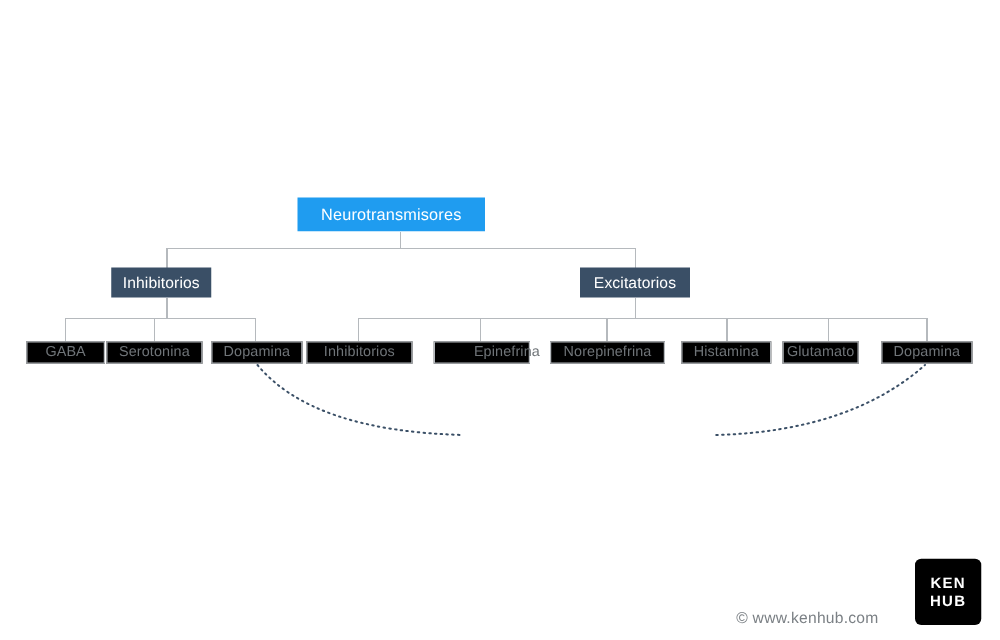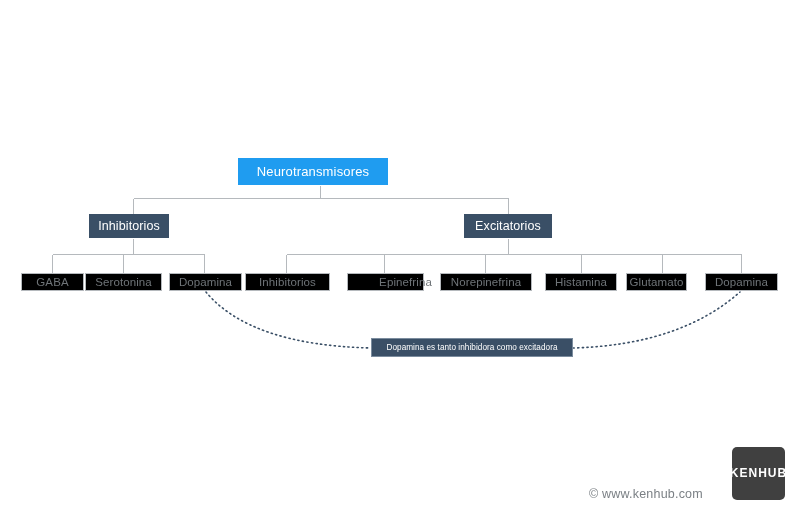"Dopamina es tanto inhibidora como" div.tooltip-note { html: <div> <span>Dopamina es tanto inhibidora como excitadora</span> </div> -> none }
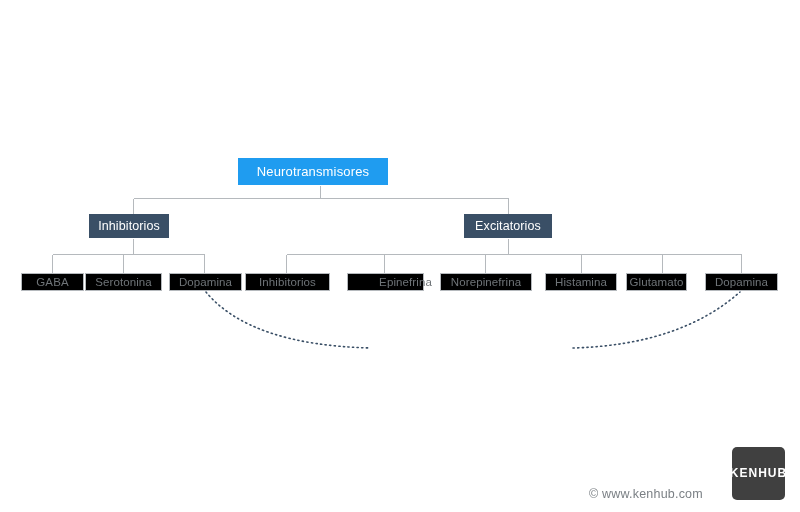"KEN" .logo { background: #404040 -> #000000; flex-direction: row -> column }
